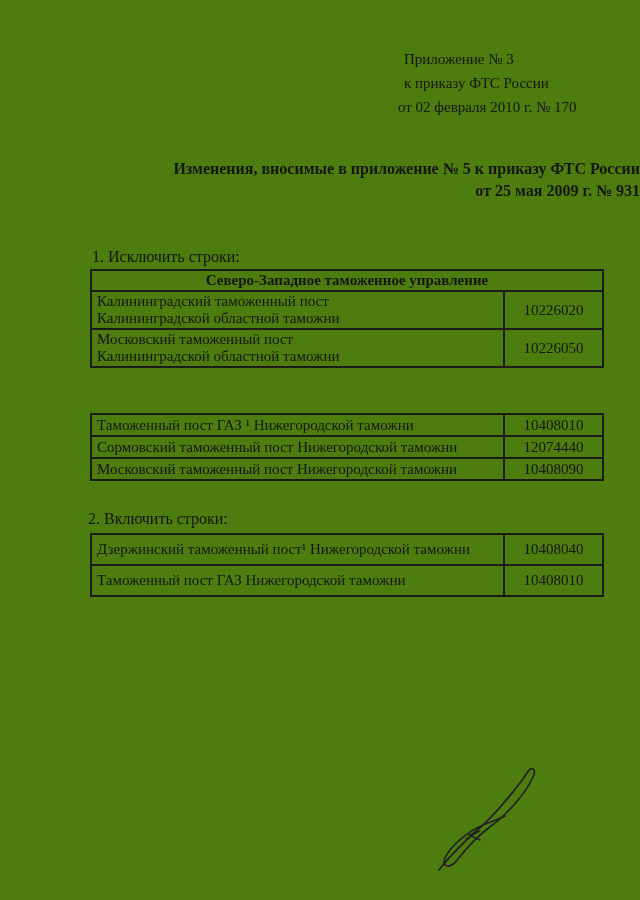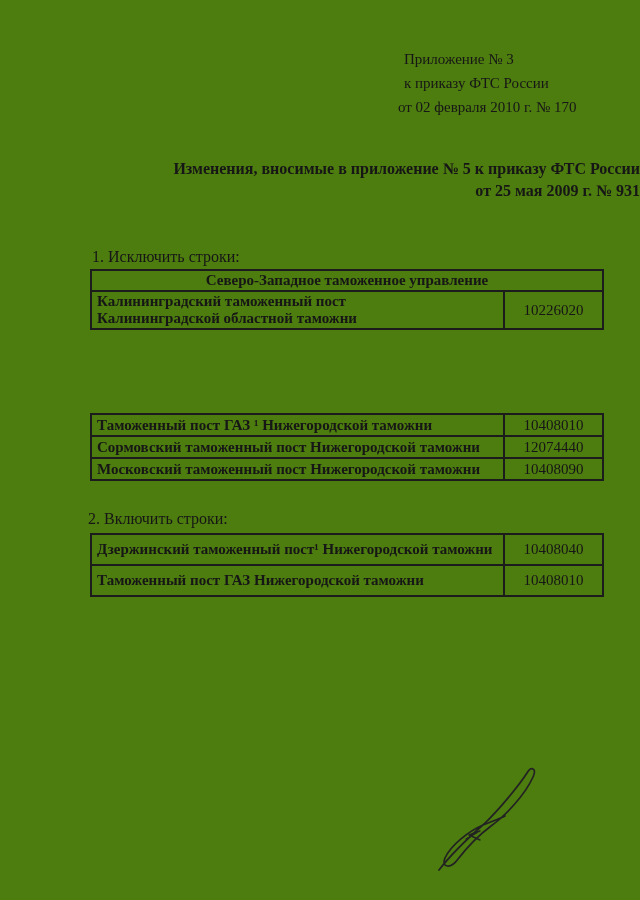"Калининградский таможенный пост" td.name-cell { font-weight: bold -> none }
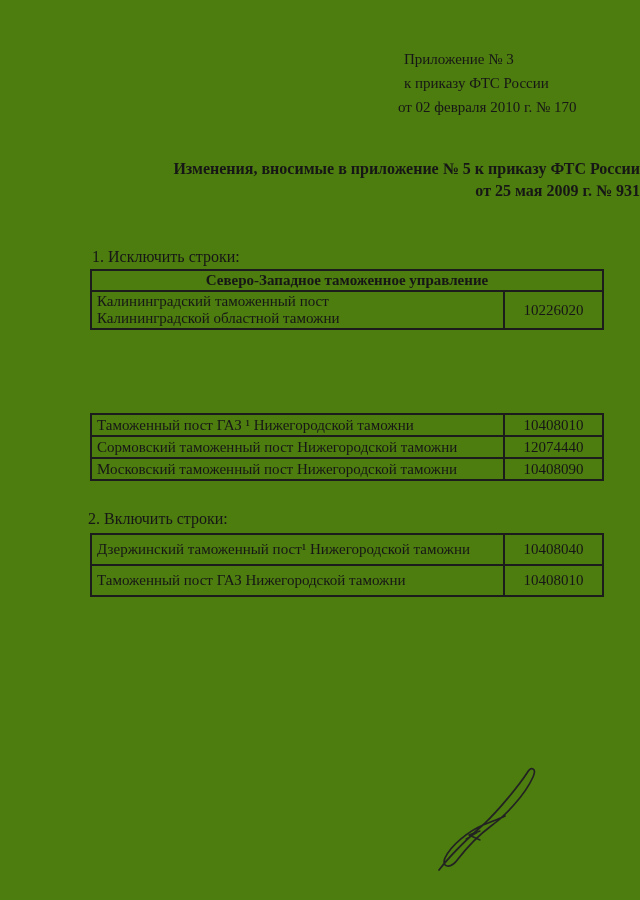"Московский таможенный пост" tr { html: none -> <tr> <td> <span>Московский таможенный пост</span><br> <span>Калининградской областной таможни</span> </td> <td>10226050</td> </tr> }
